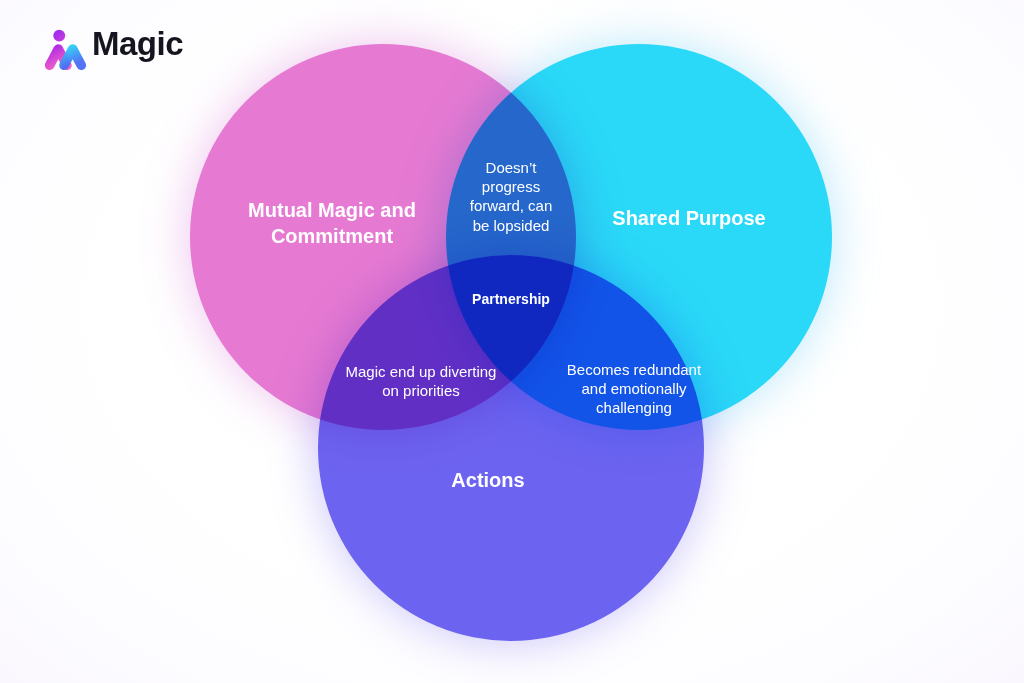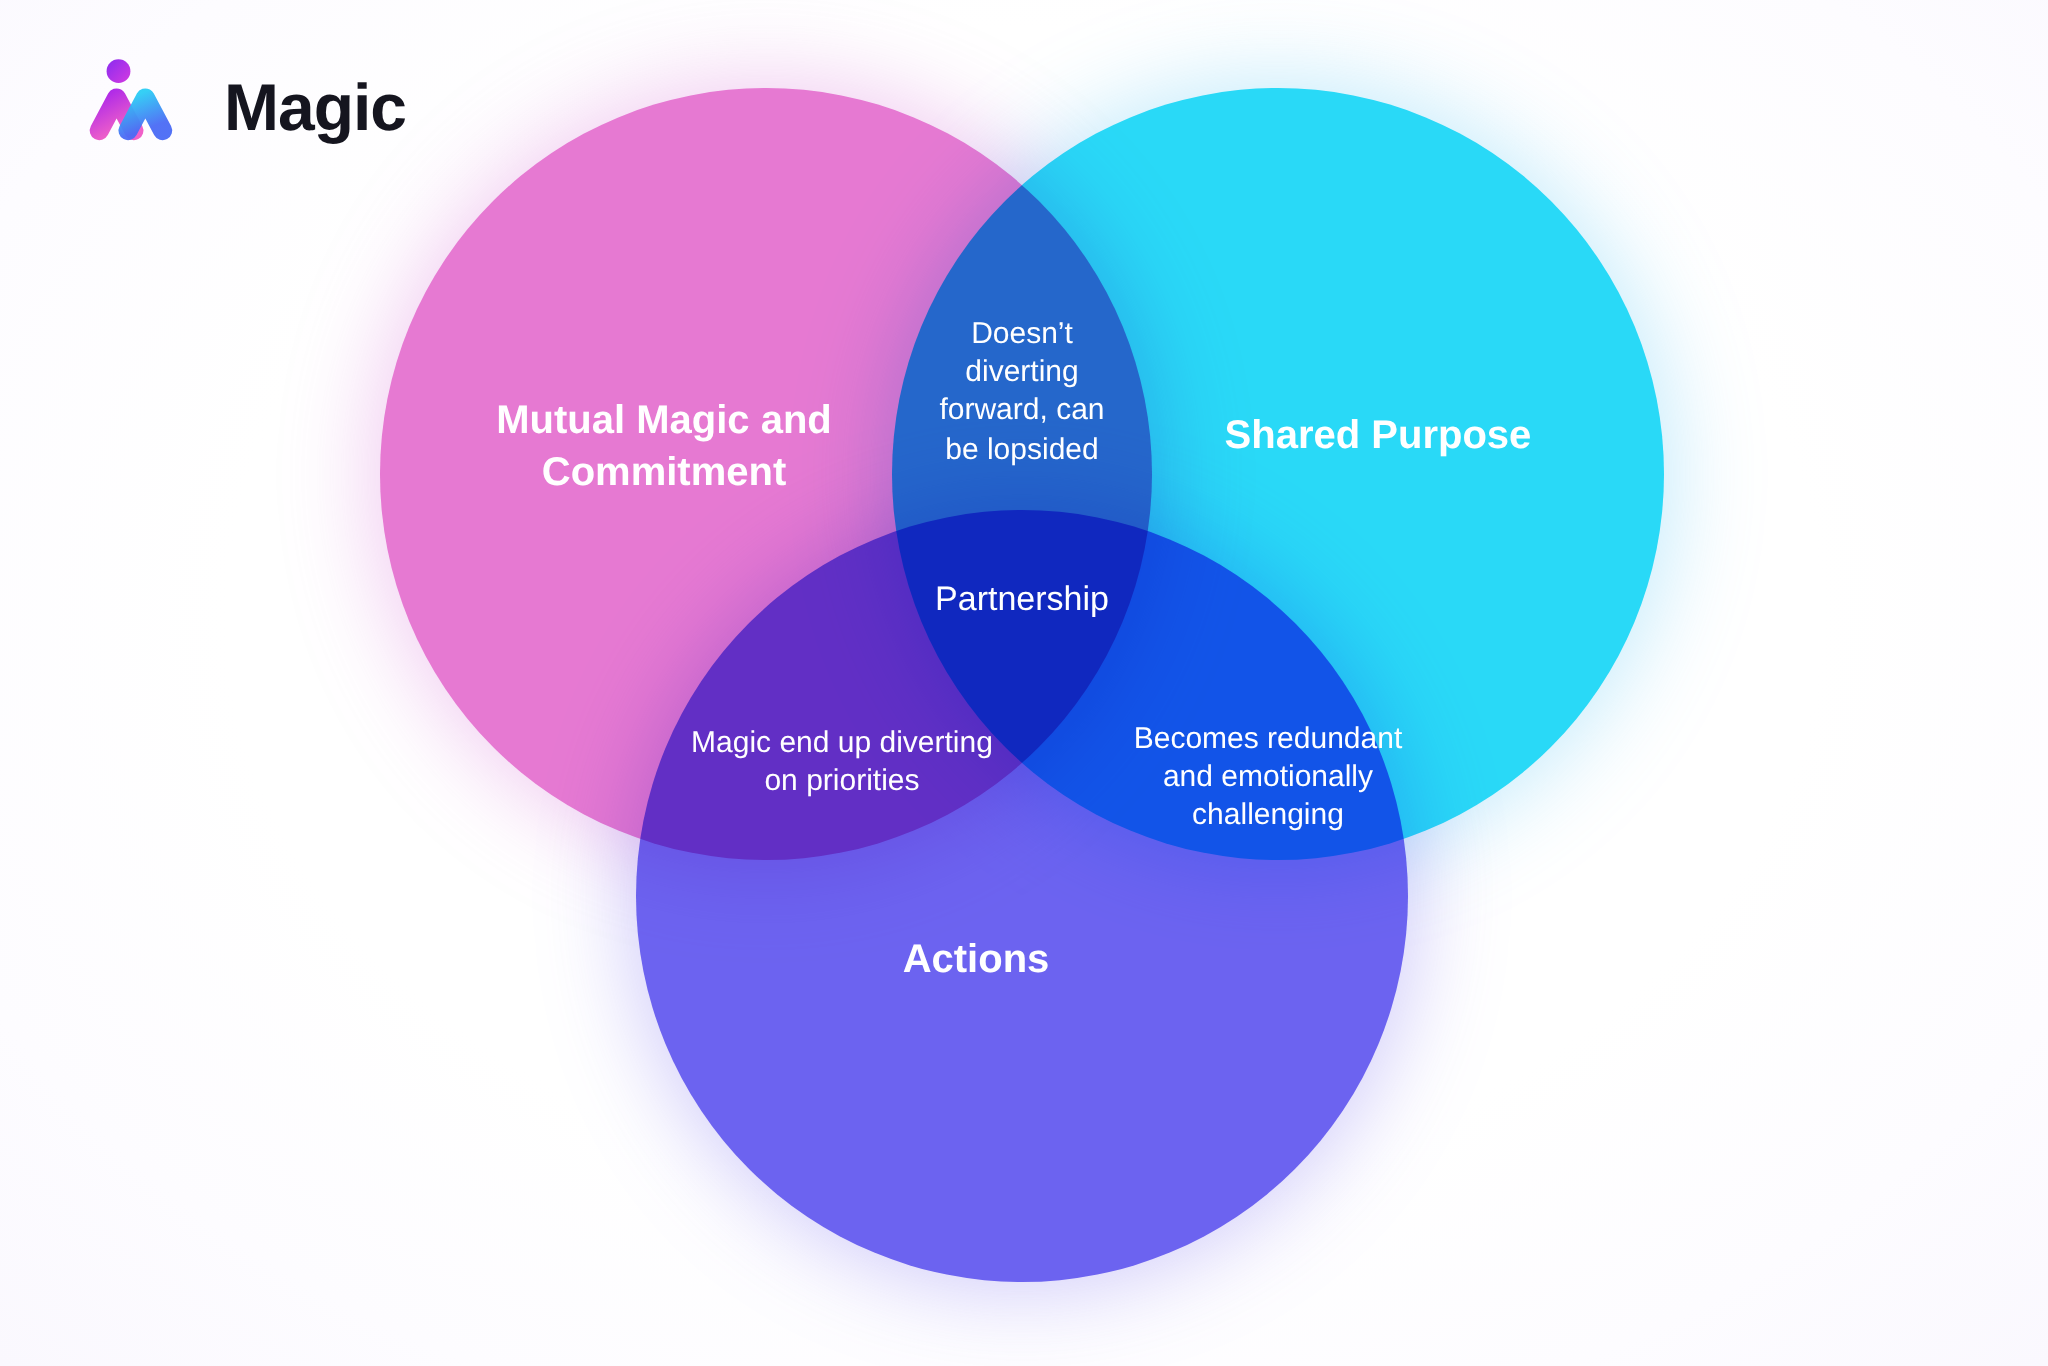"Magic" .logo { align-items: flex-end -> flex-start; gap: 24px -> 4px }
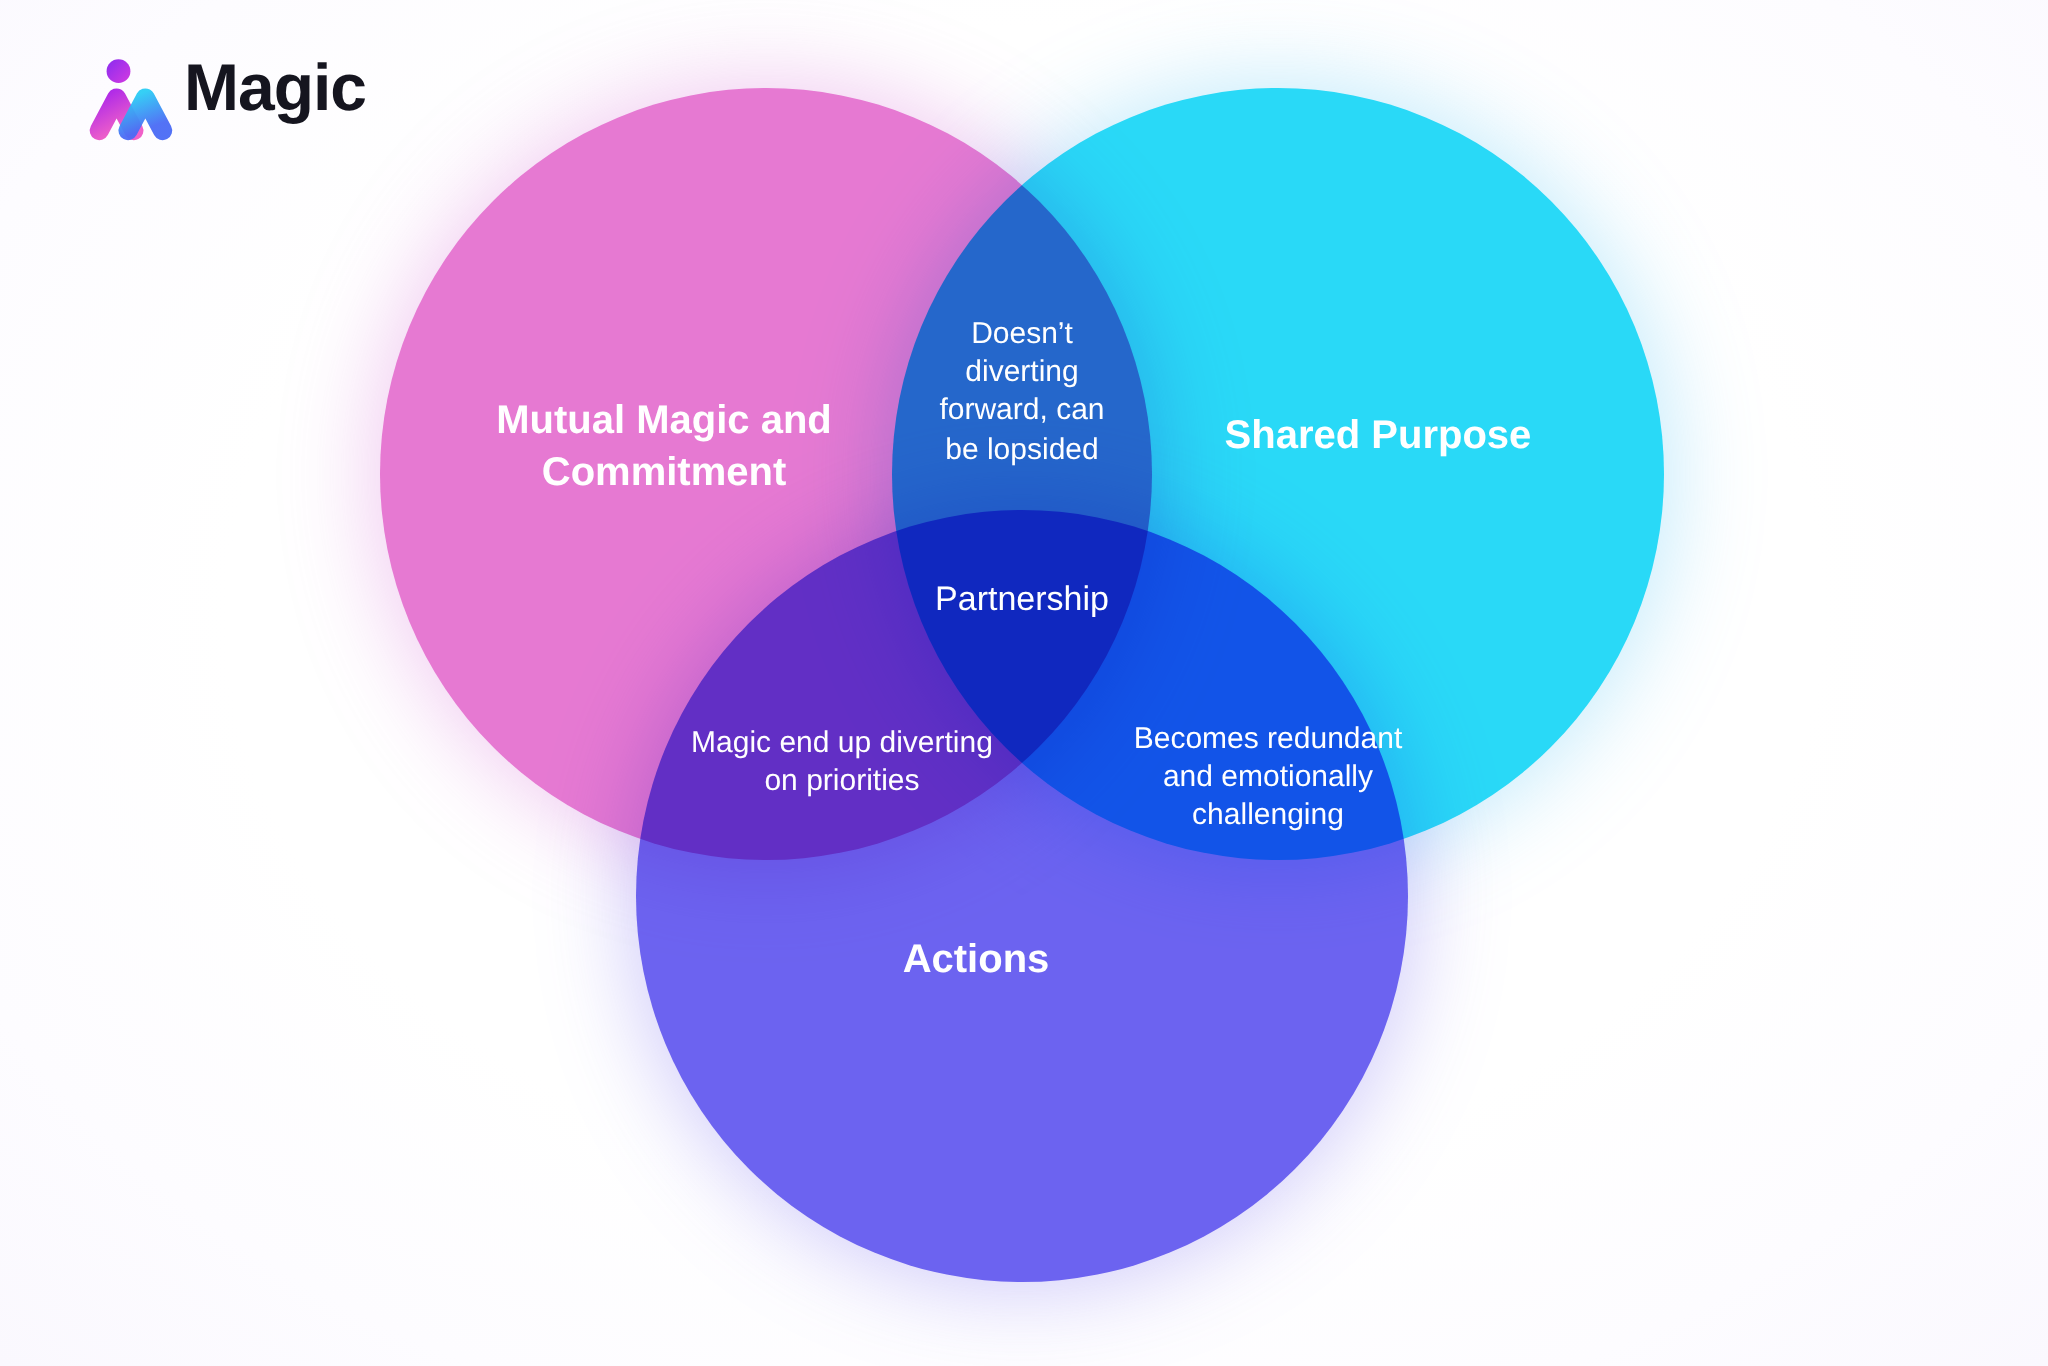"Doesn’t diverting forward, can be" div.vlabel { text: diverting -> progress }
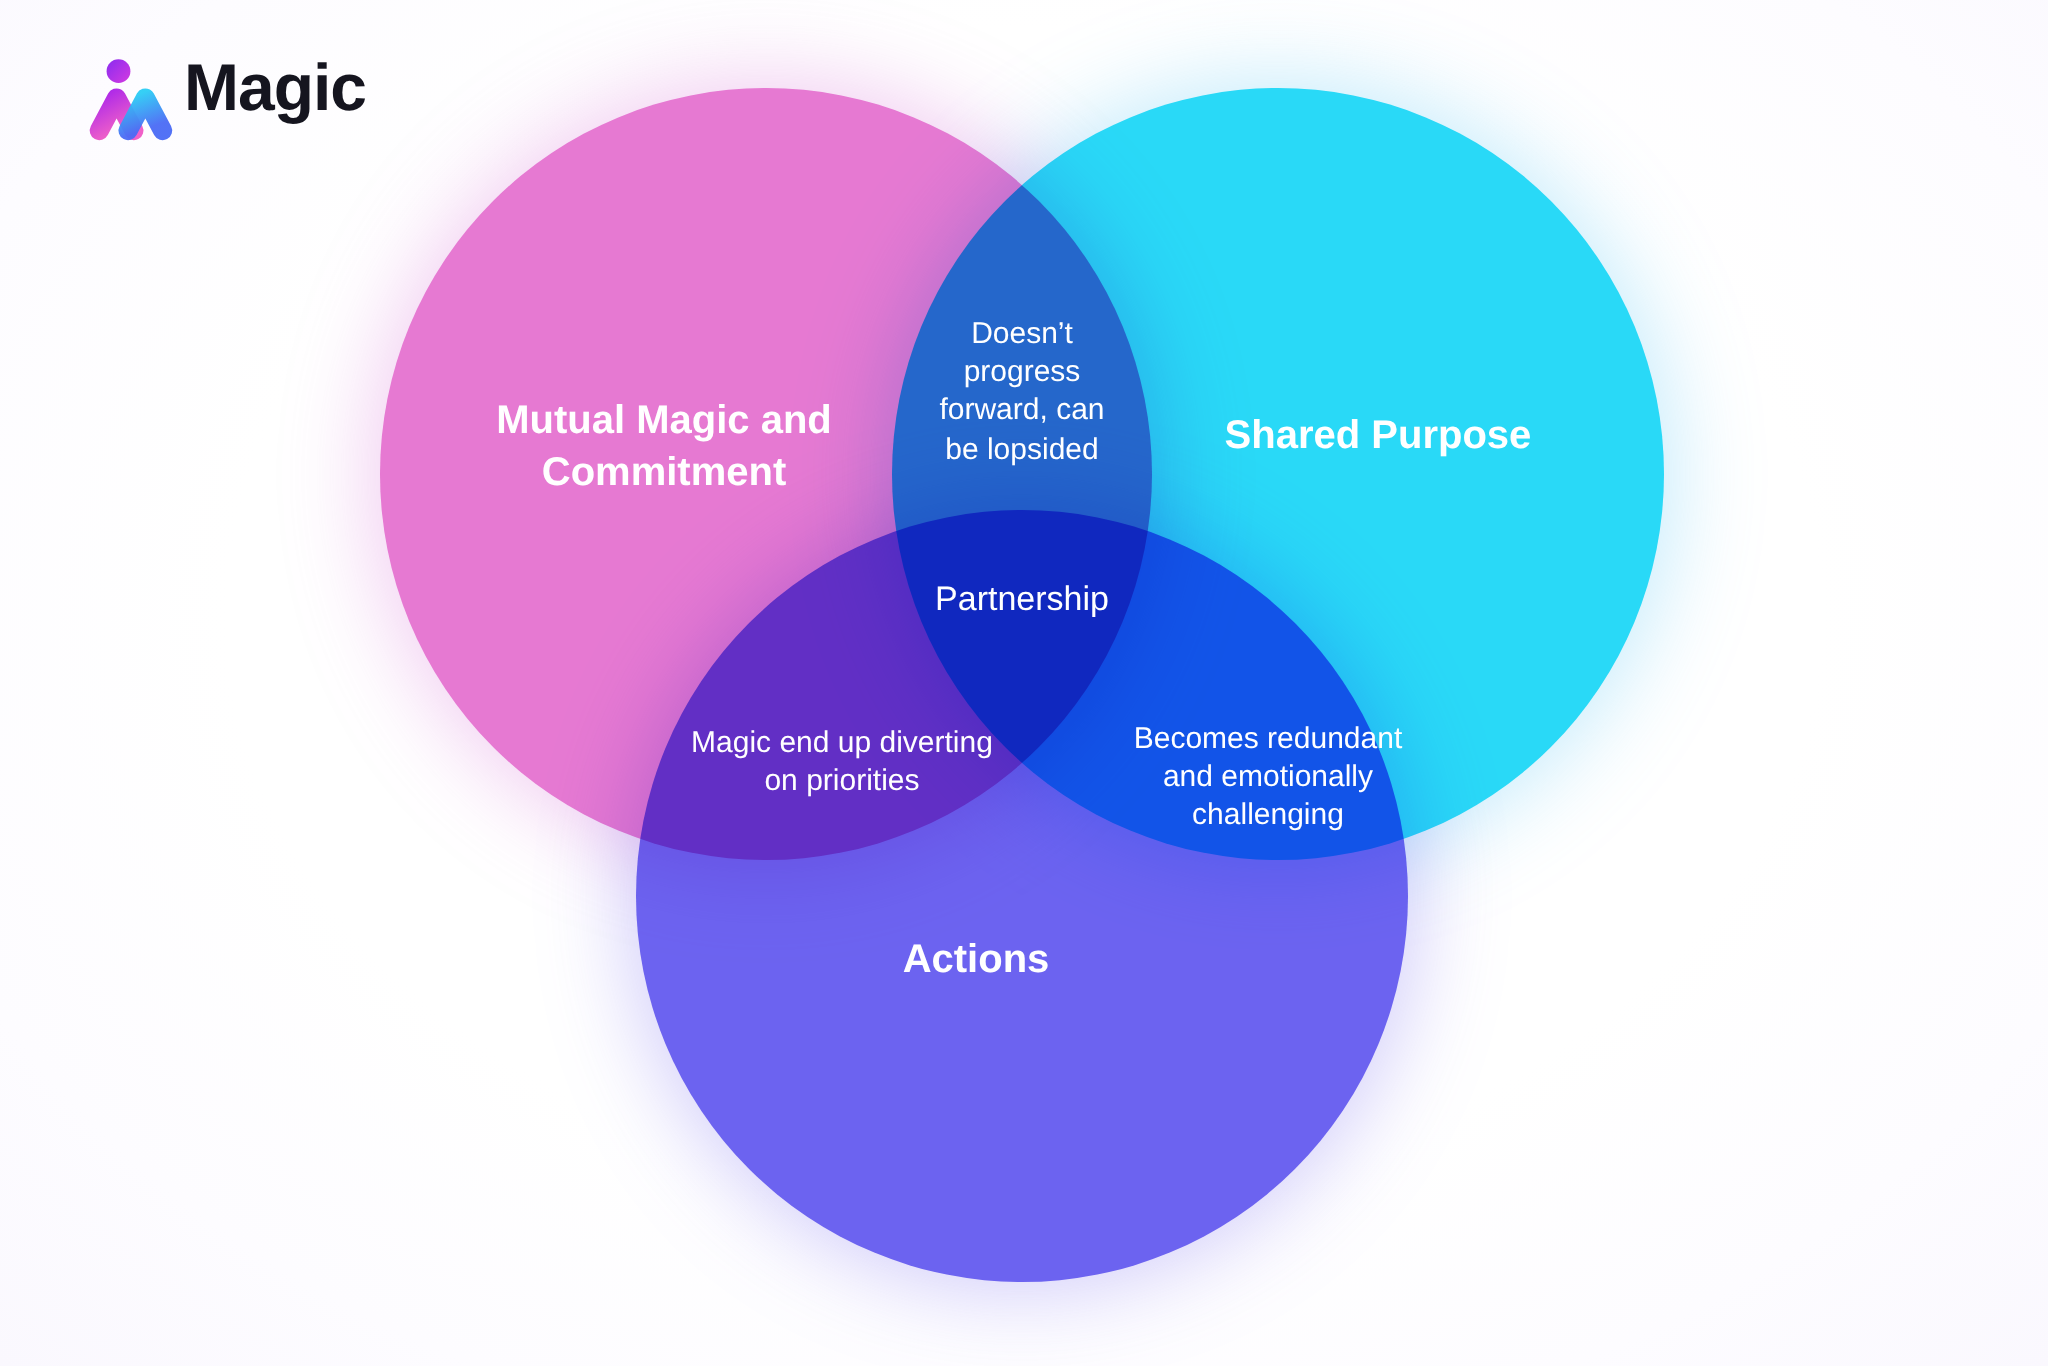"Partnership" .lbl-center { font-size: 17px -> 14px; font-weight: 400 -> 700 }
